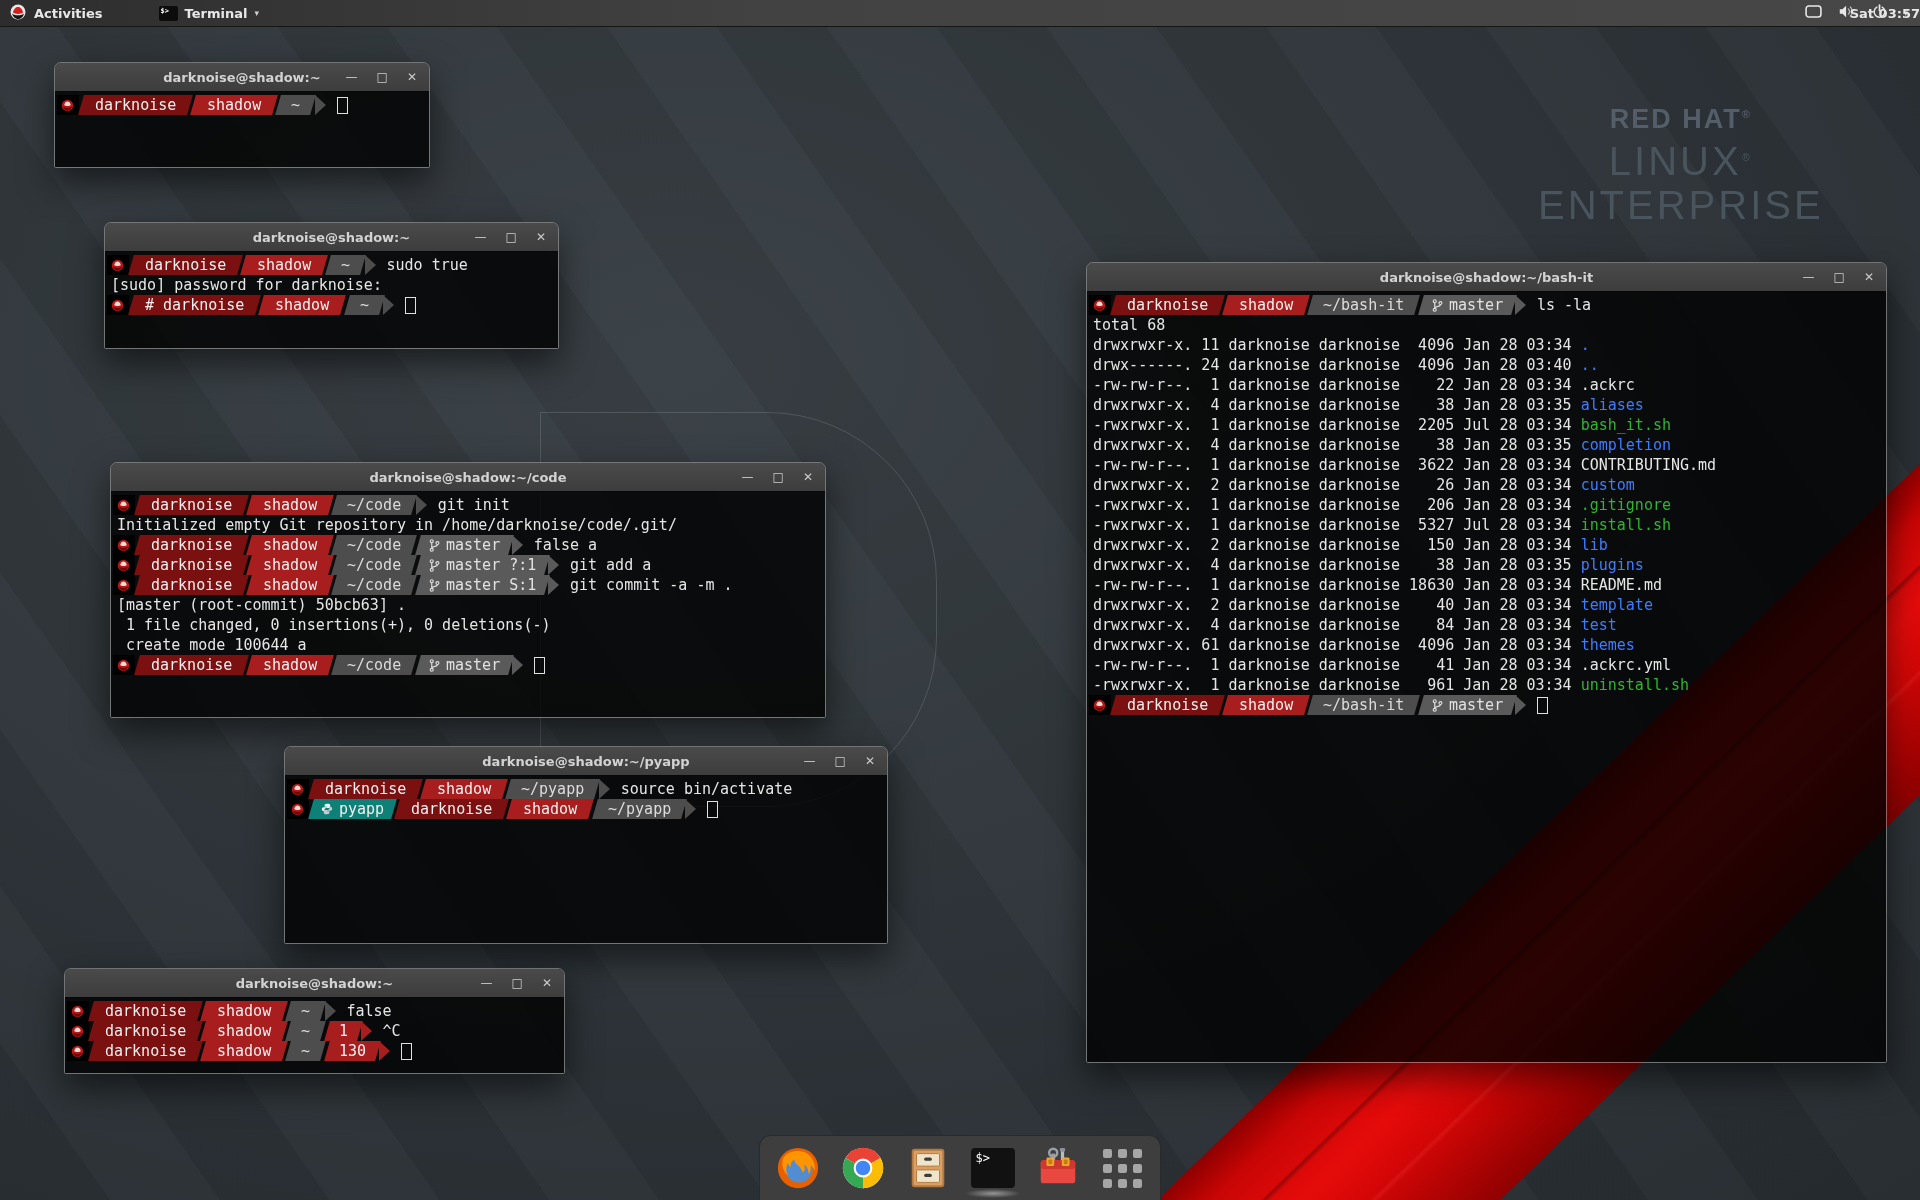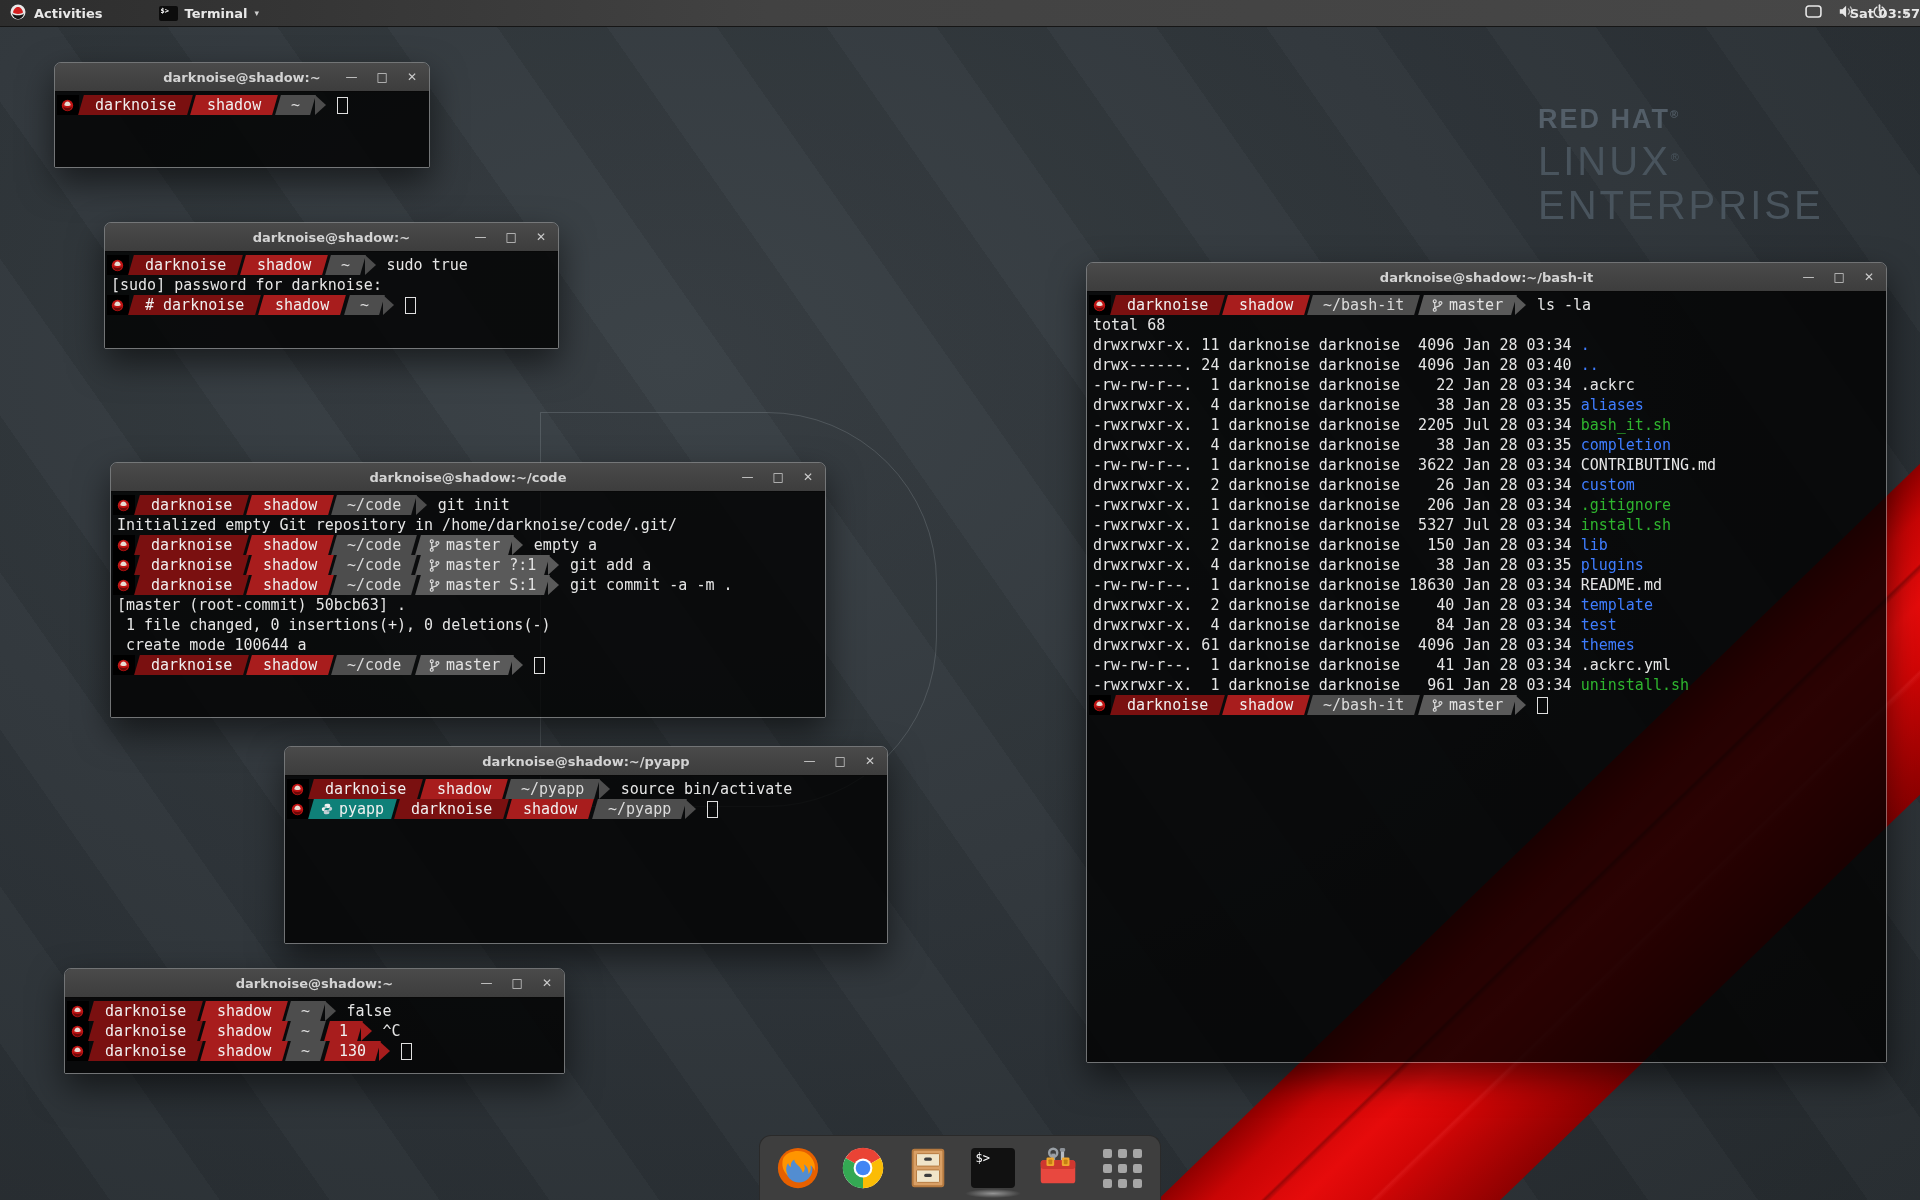"RED HAT®" #logo { text-align: none -> center }
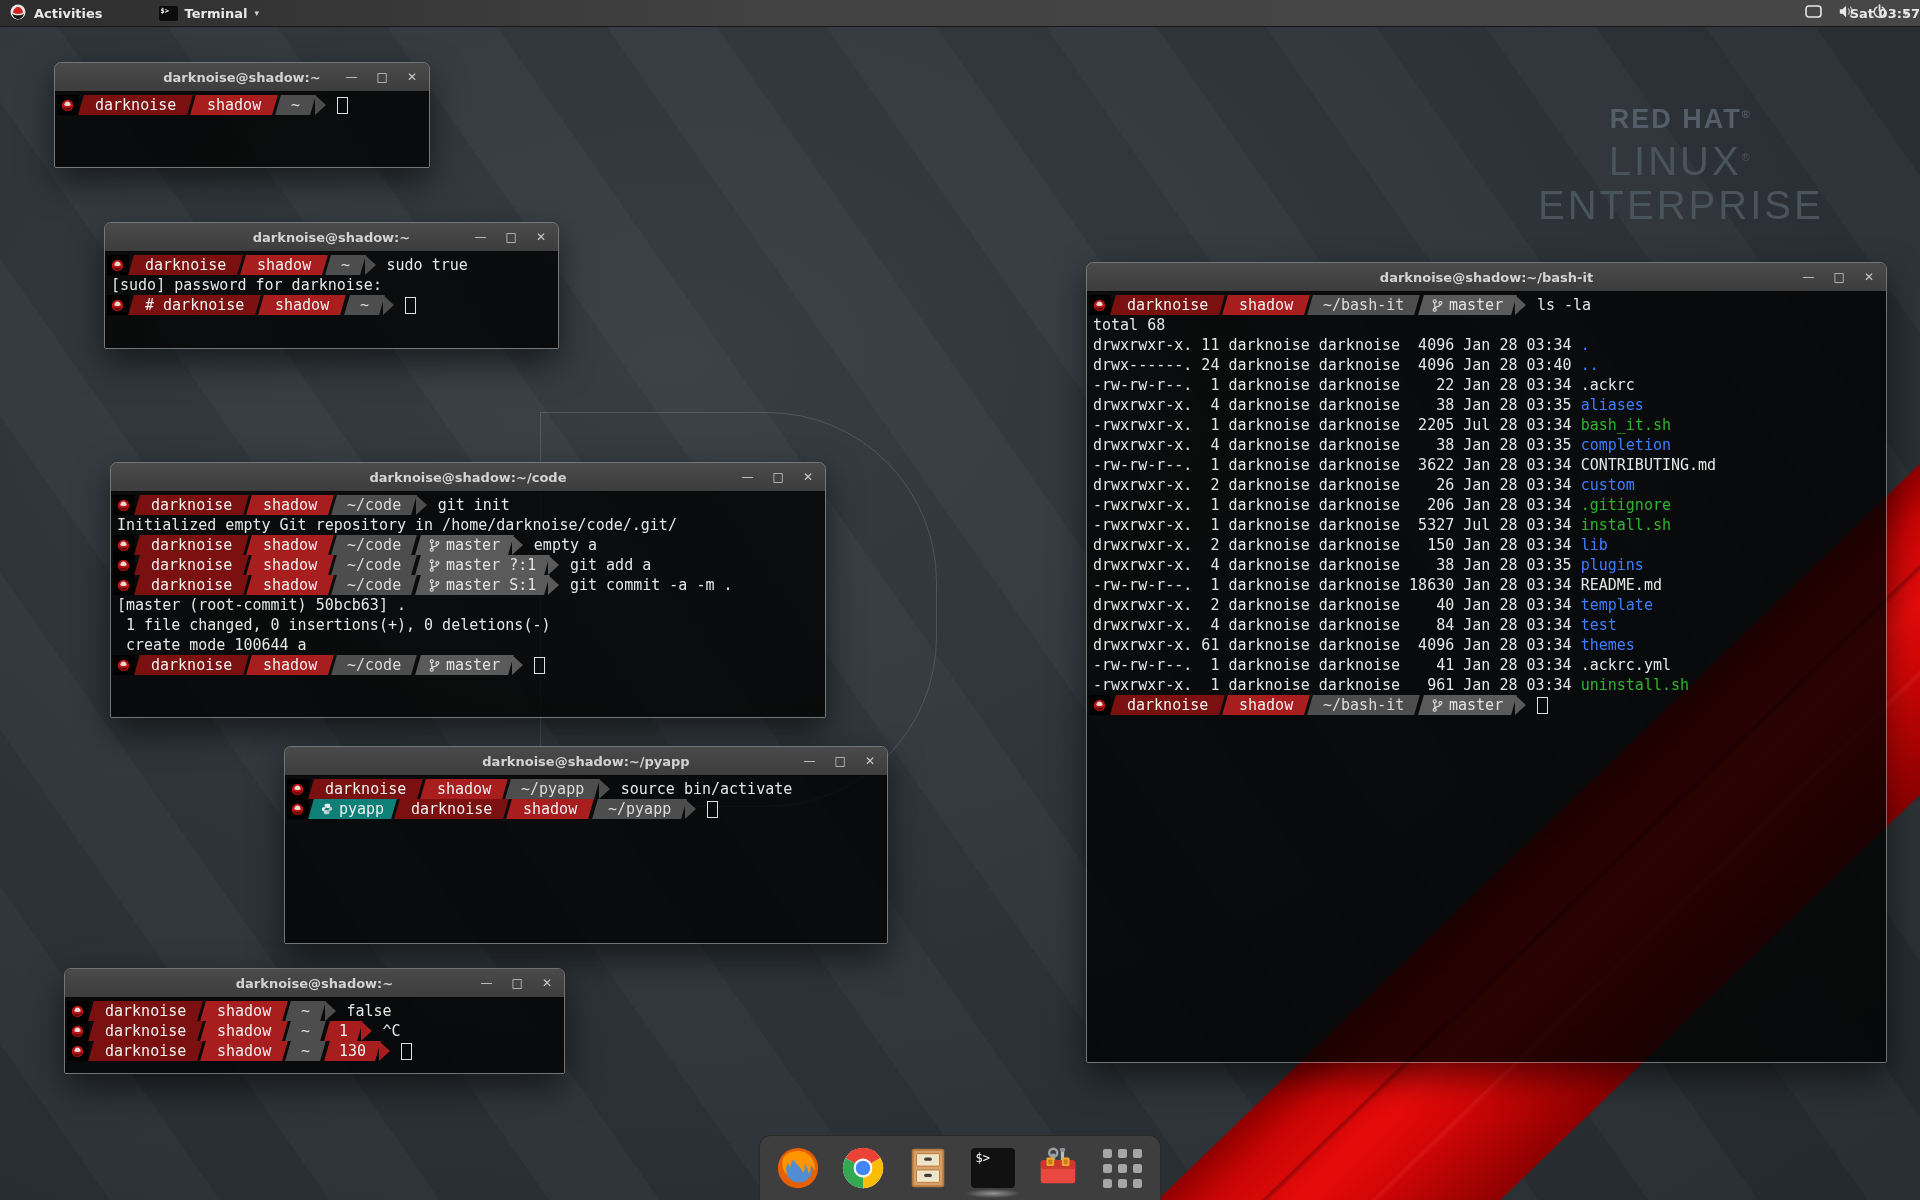"empty a" span.cmd { text: empty -> false }
